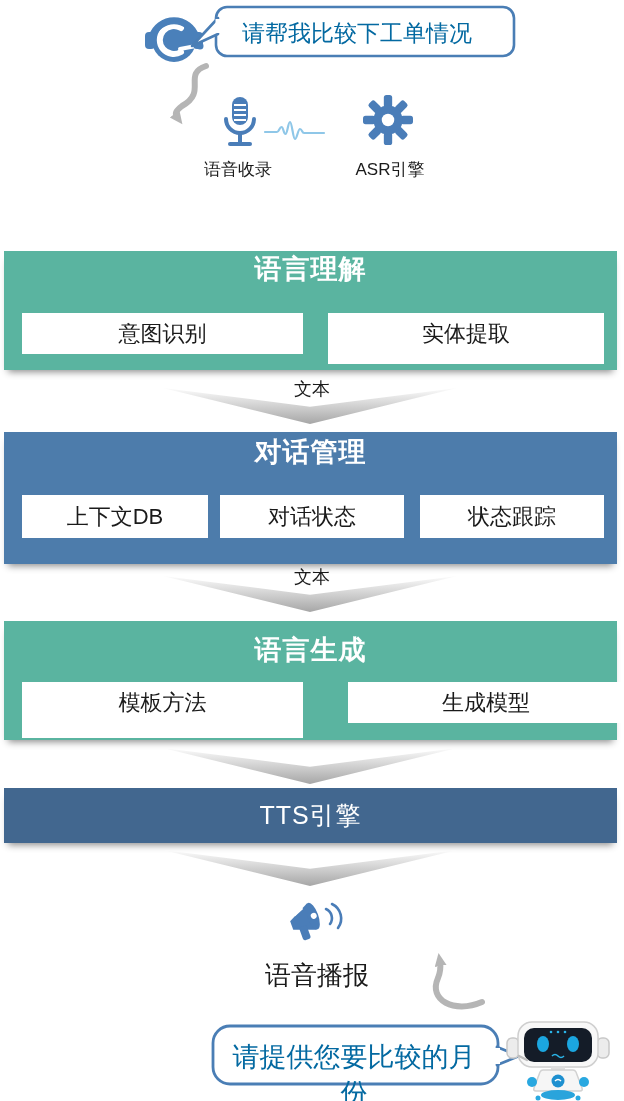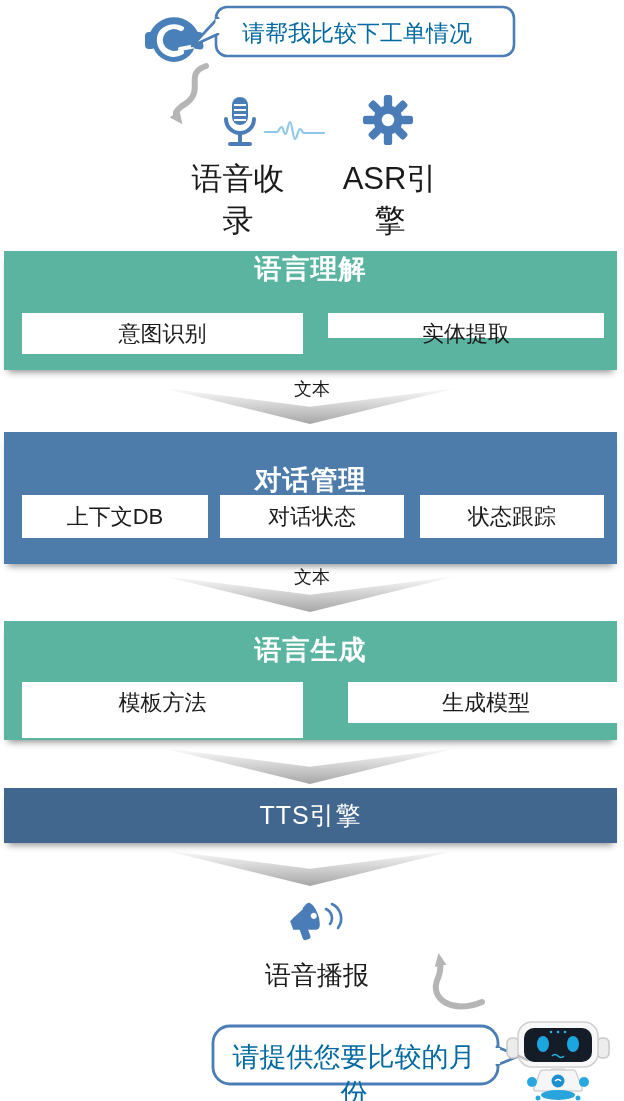"语音收录" .caption { font-size: 31px -> 17px }
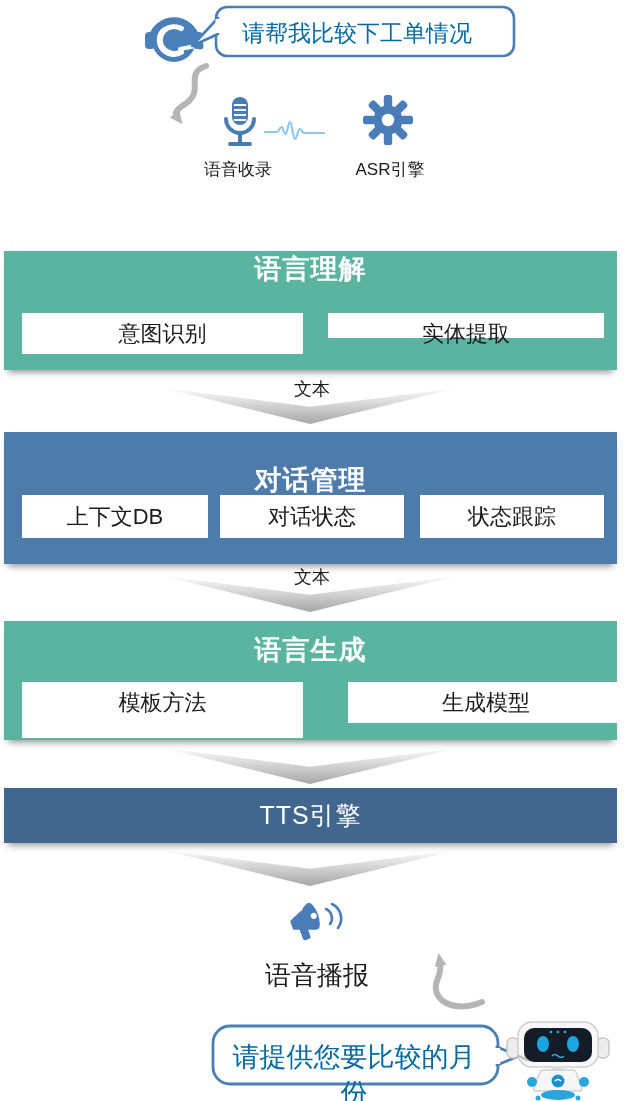"实体提取" div.white-box { height: 25px -> 51px }
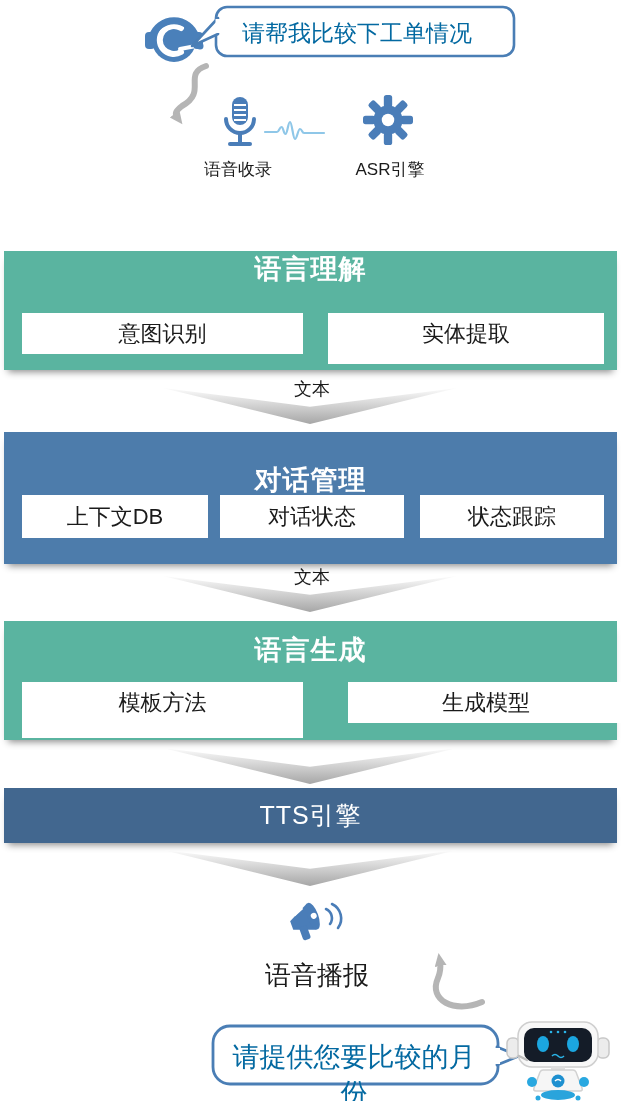"对话管理" div.block-title { padding-top: 30px -> 2px }
